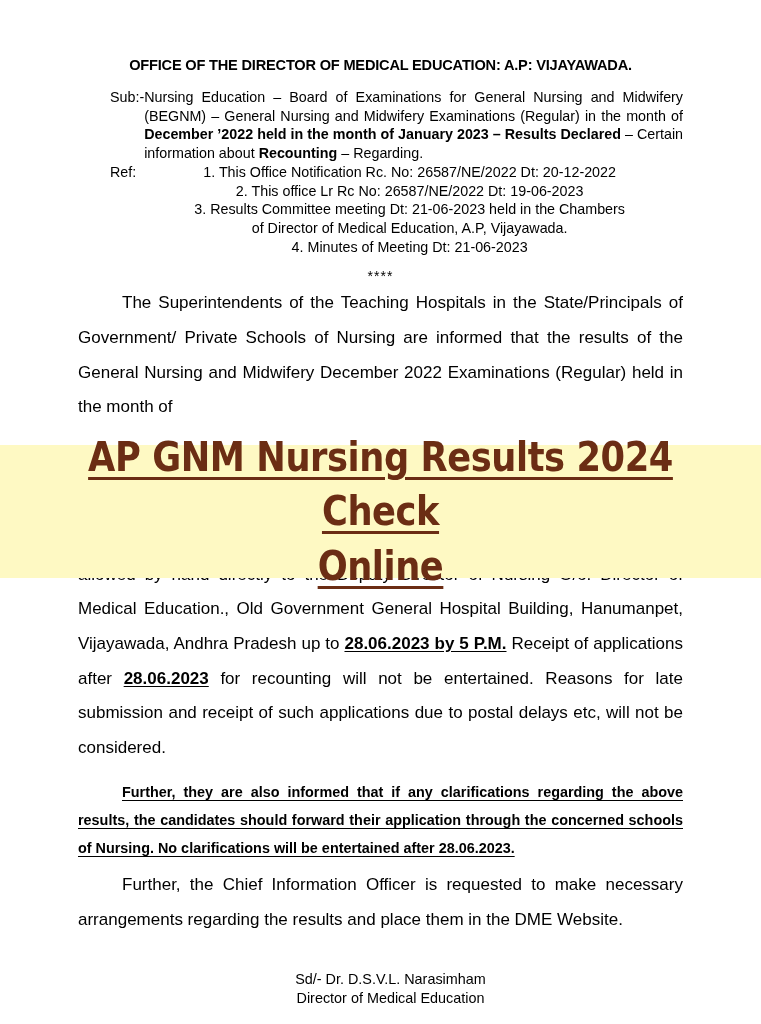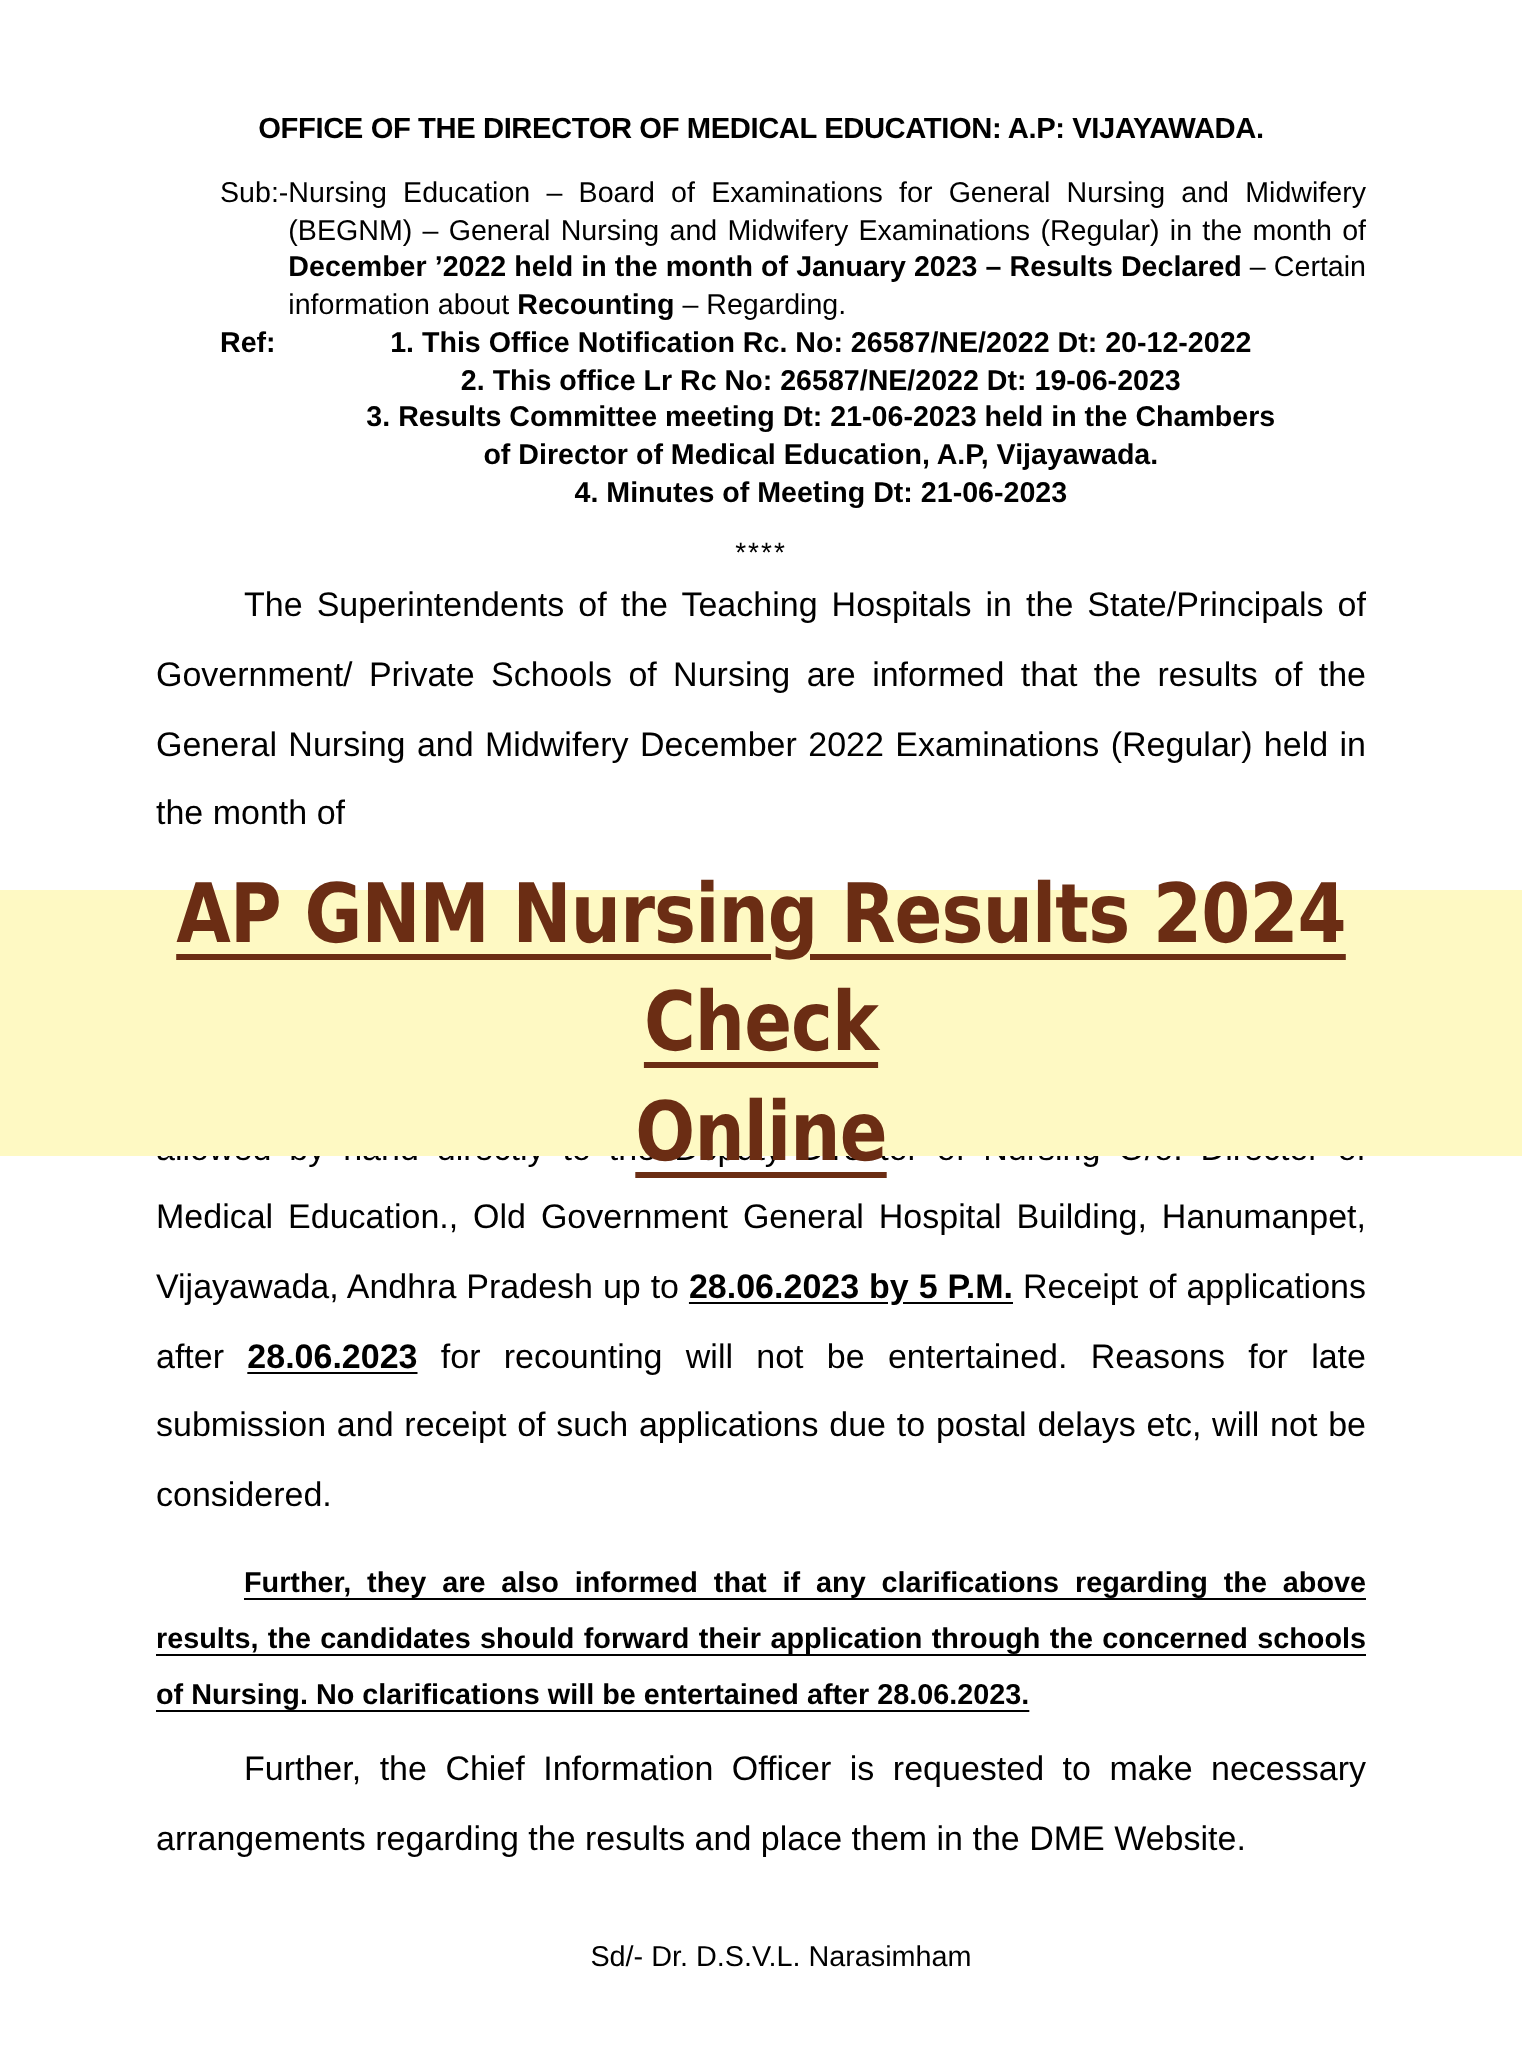"Ref:" .ref-list { font-weight: bold -> none }
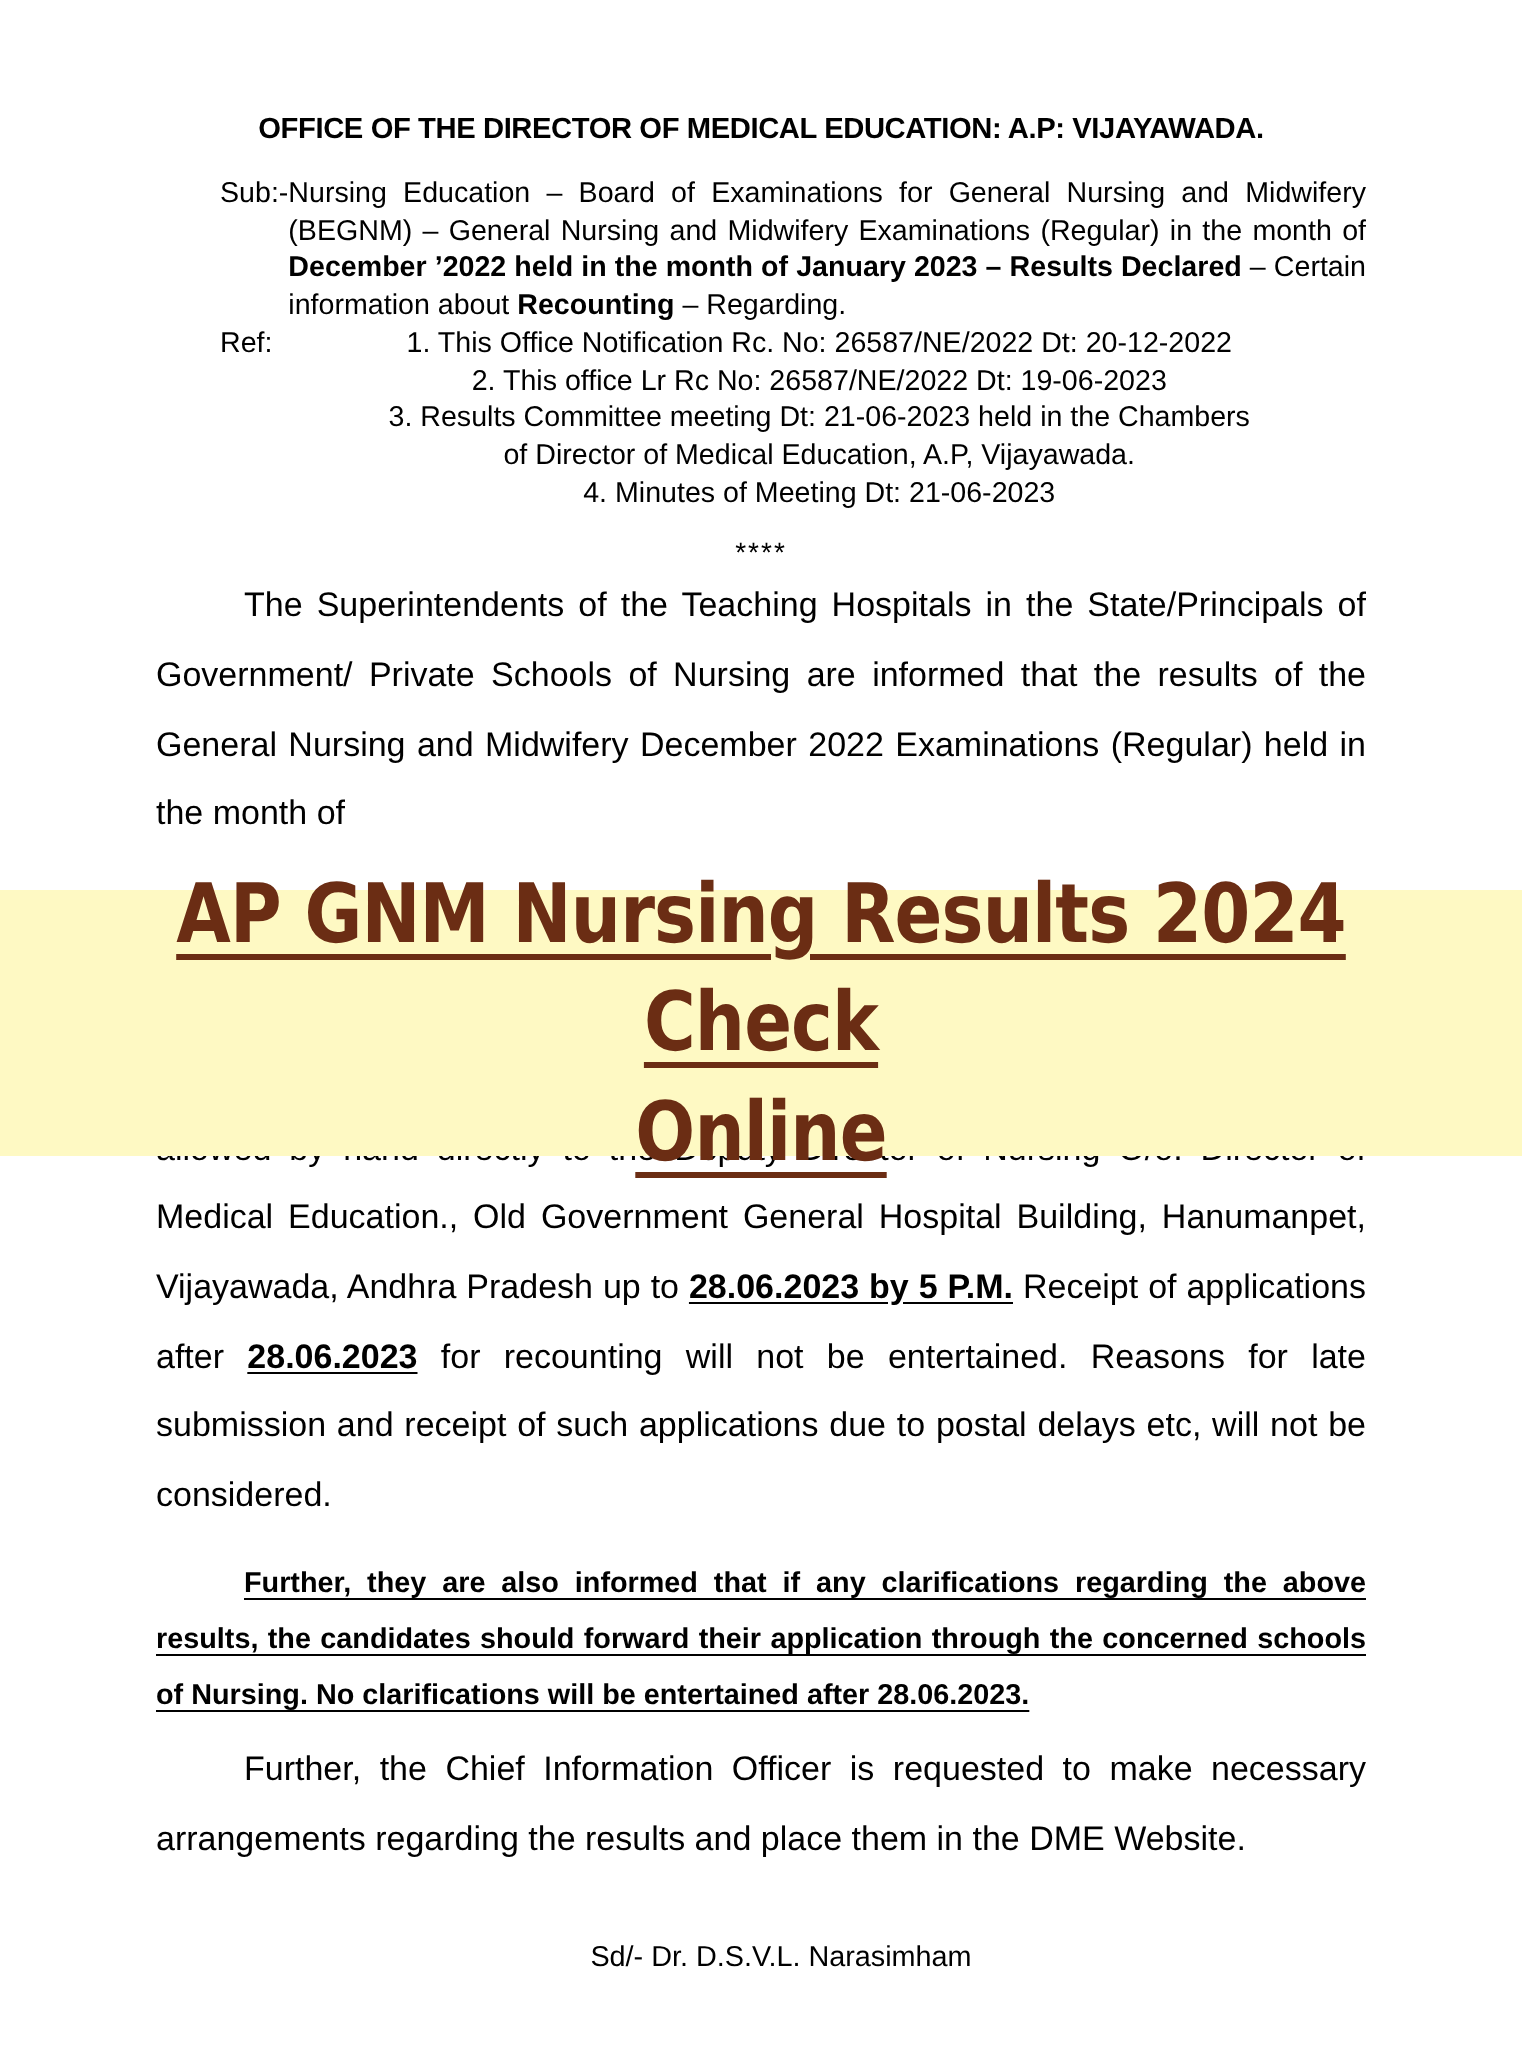"Director of Medical Education" span.sig-line { html: none -> <span>Director of Medical Education</span> }
